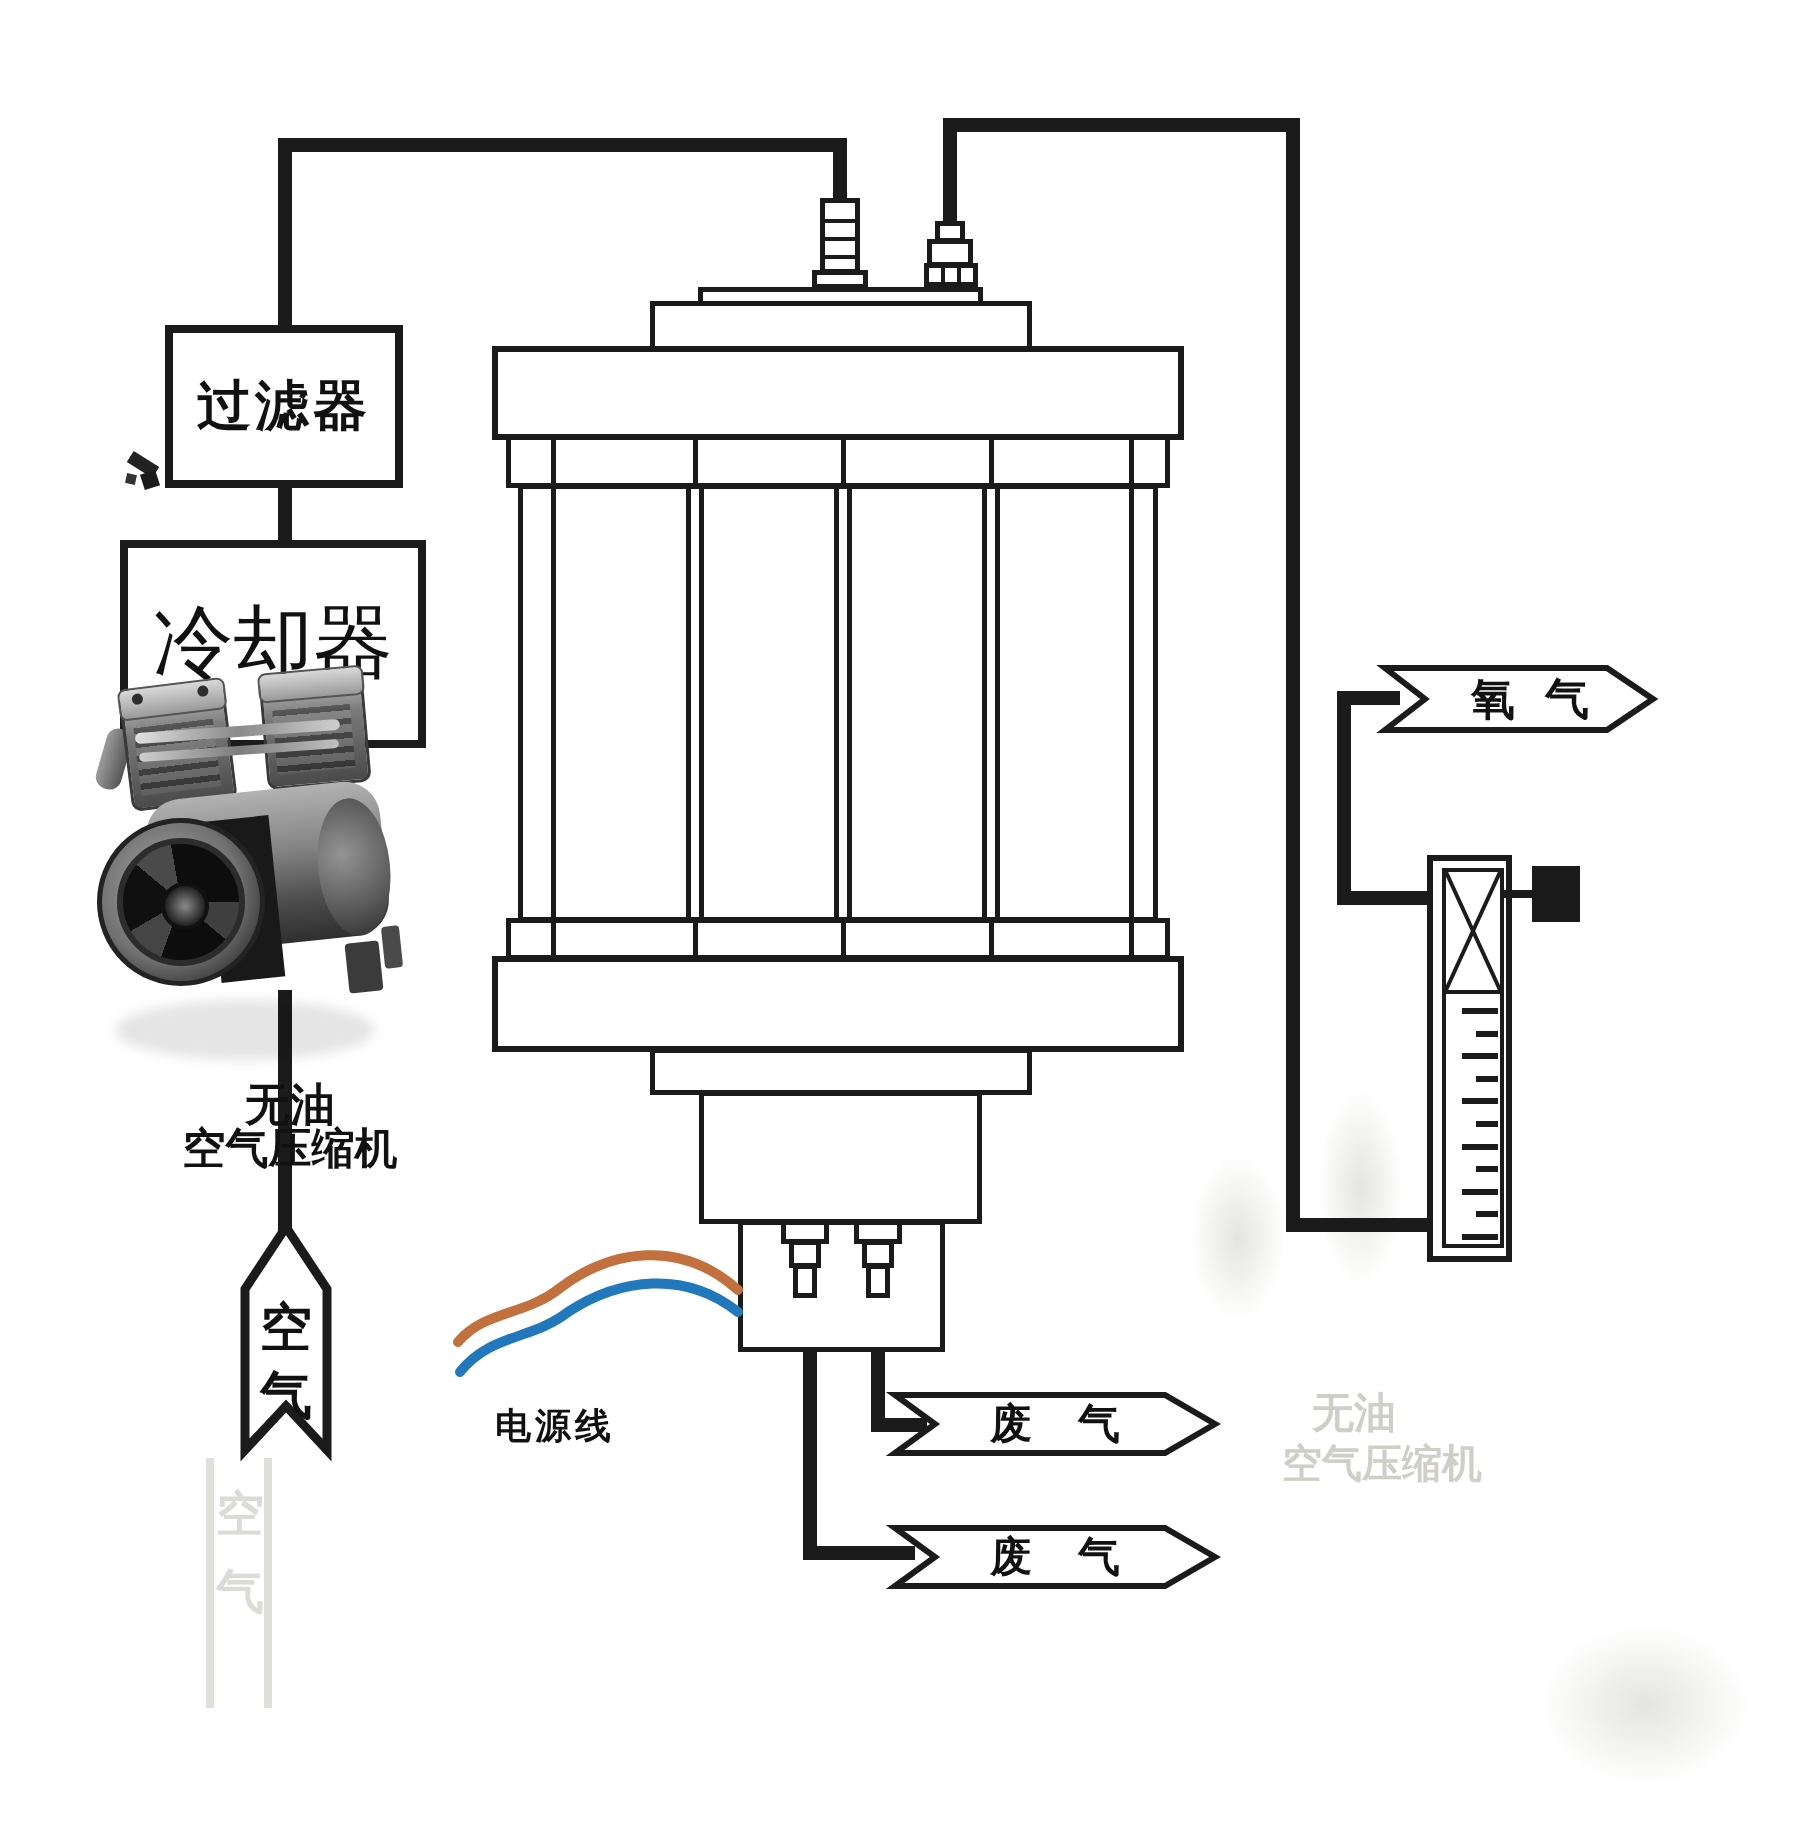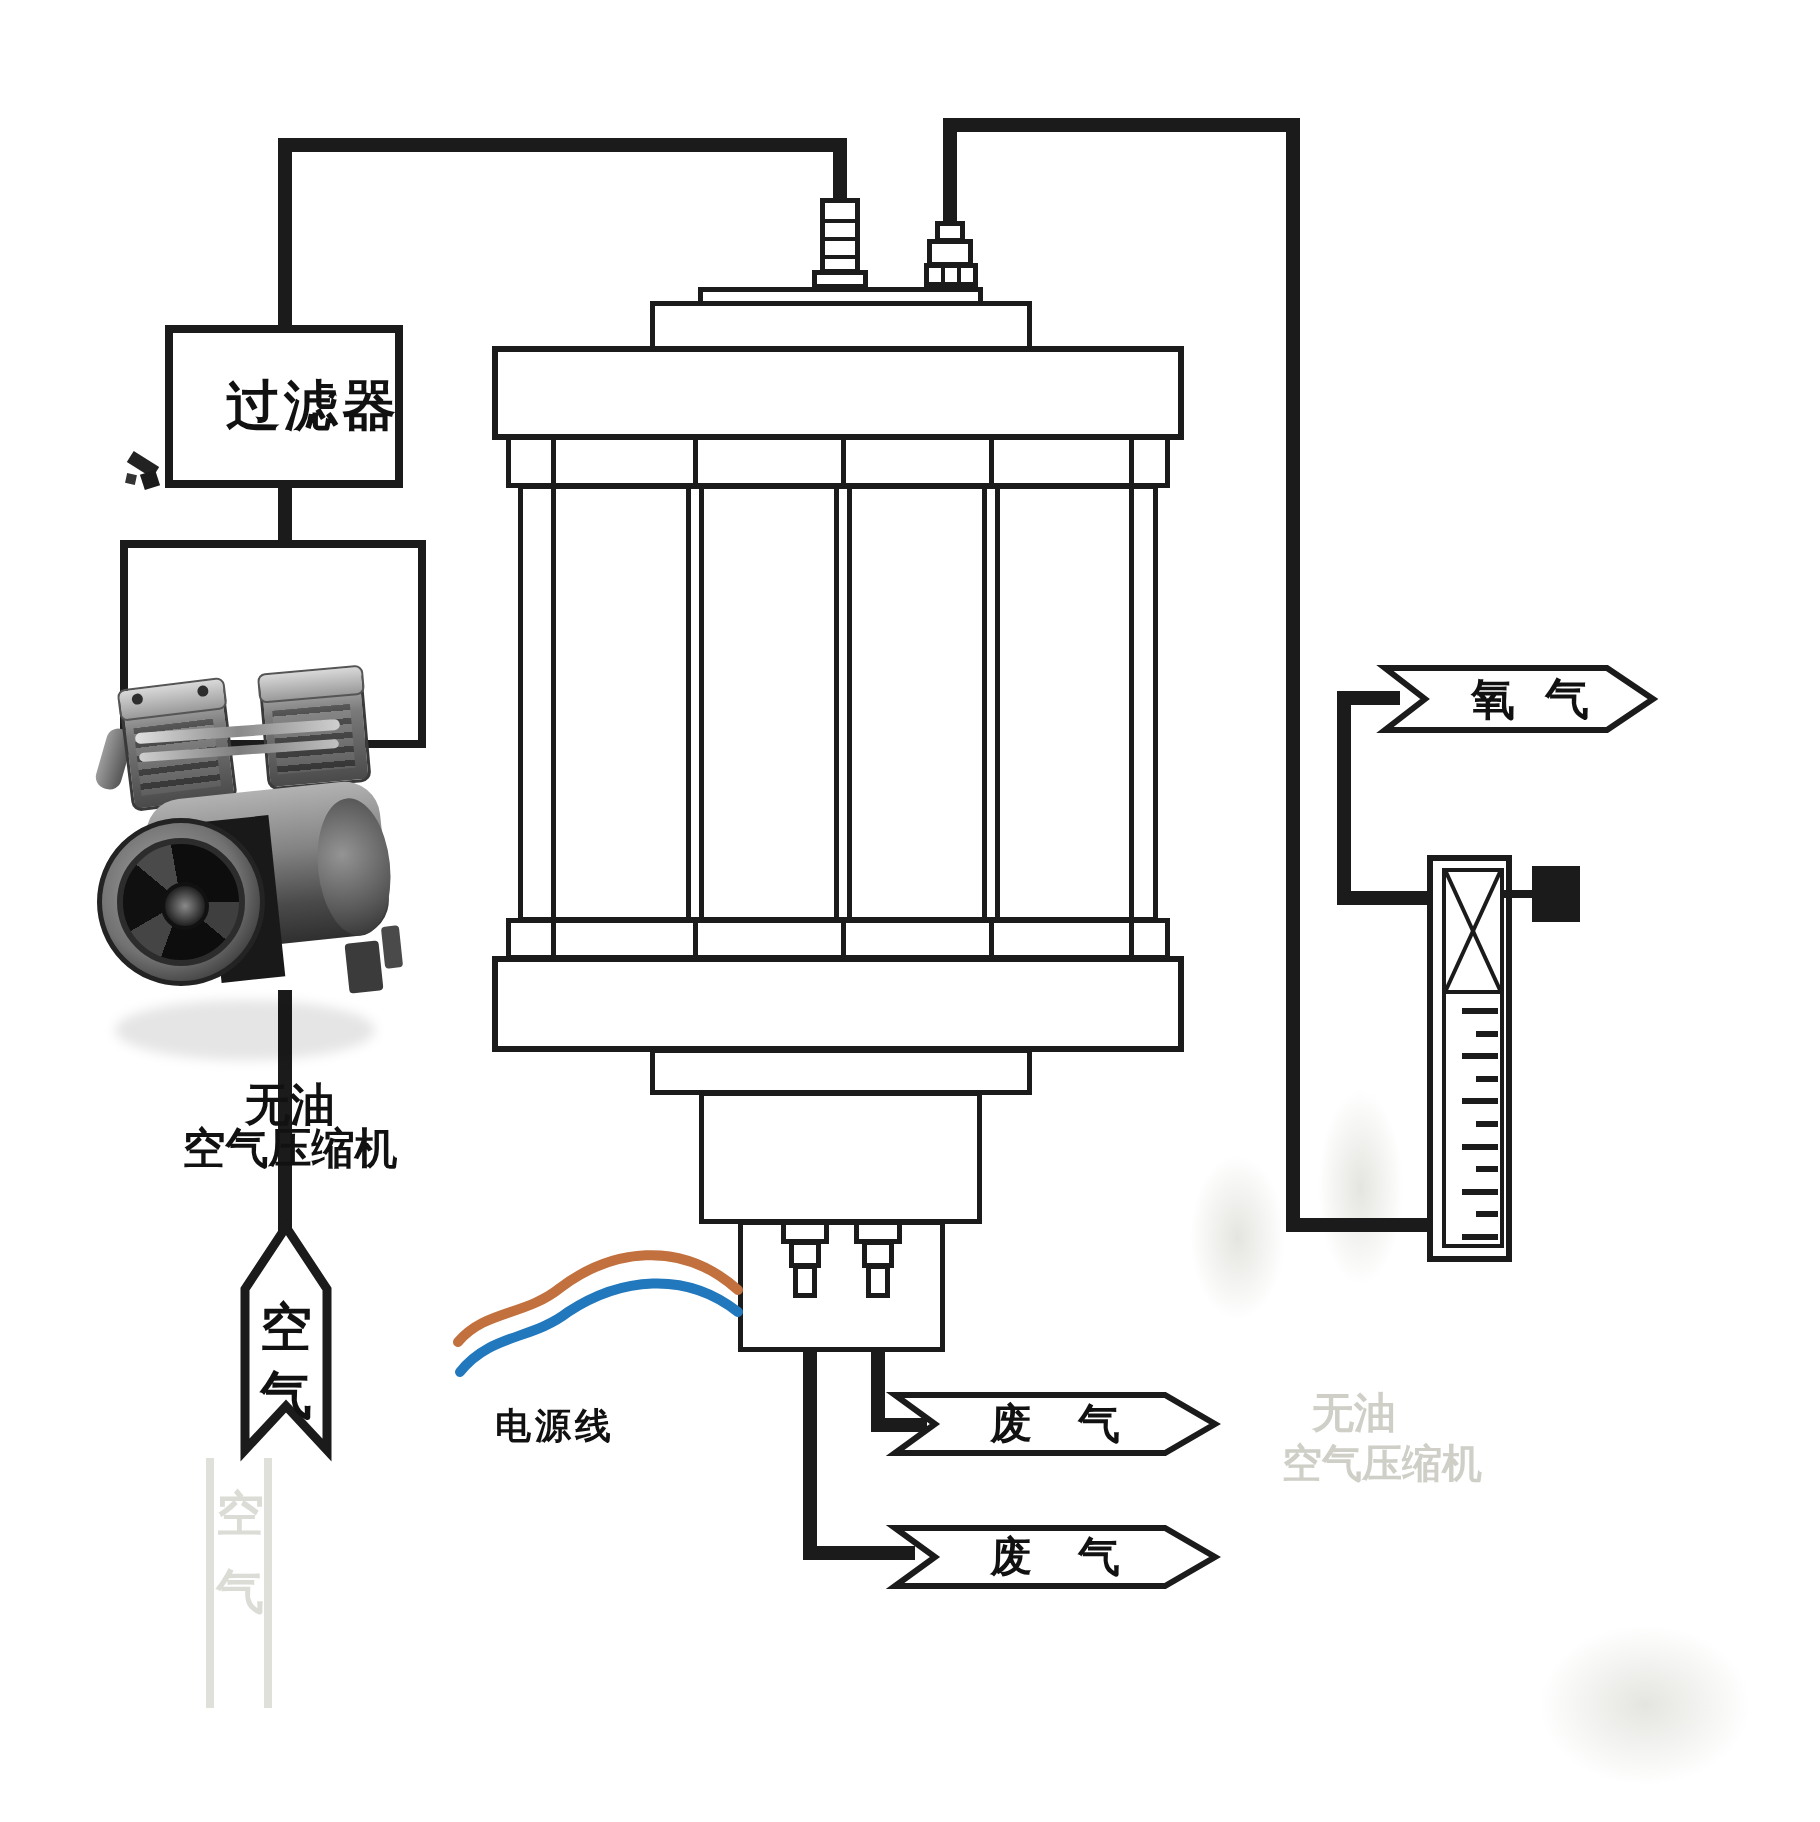"过滤器" div.lbl { margin-left: 29px -> none }
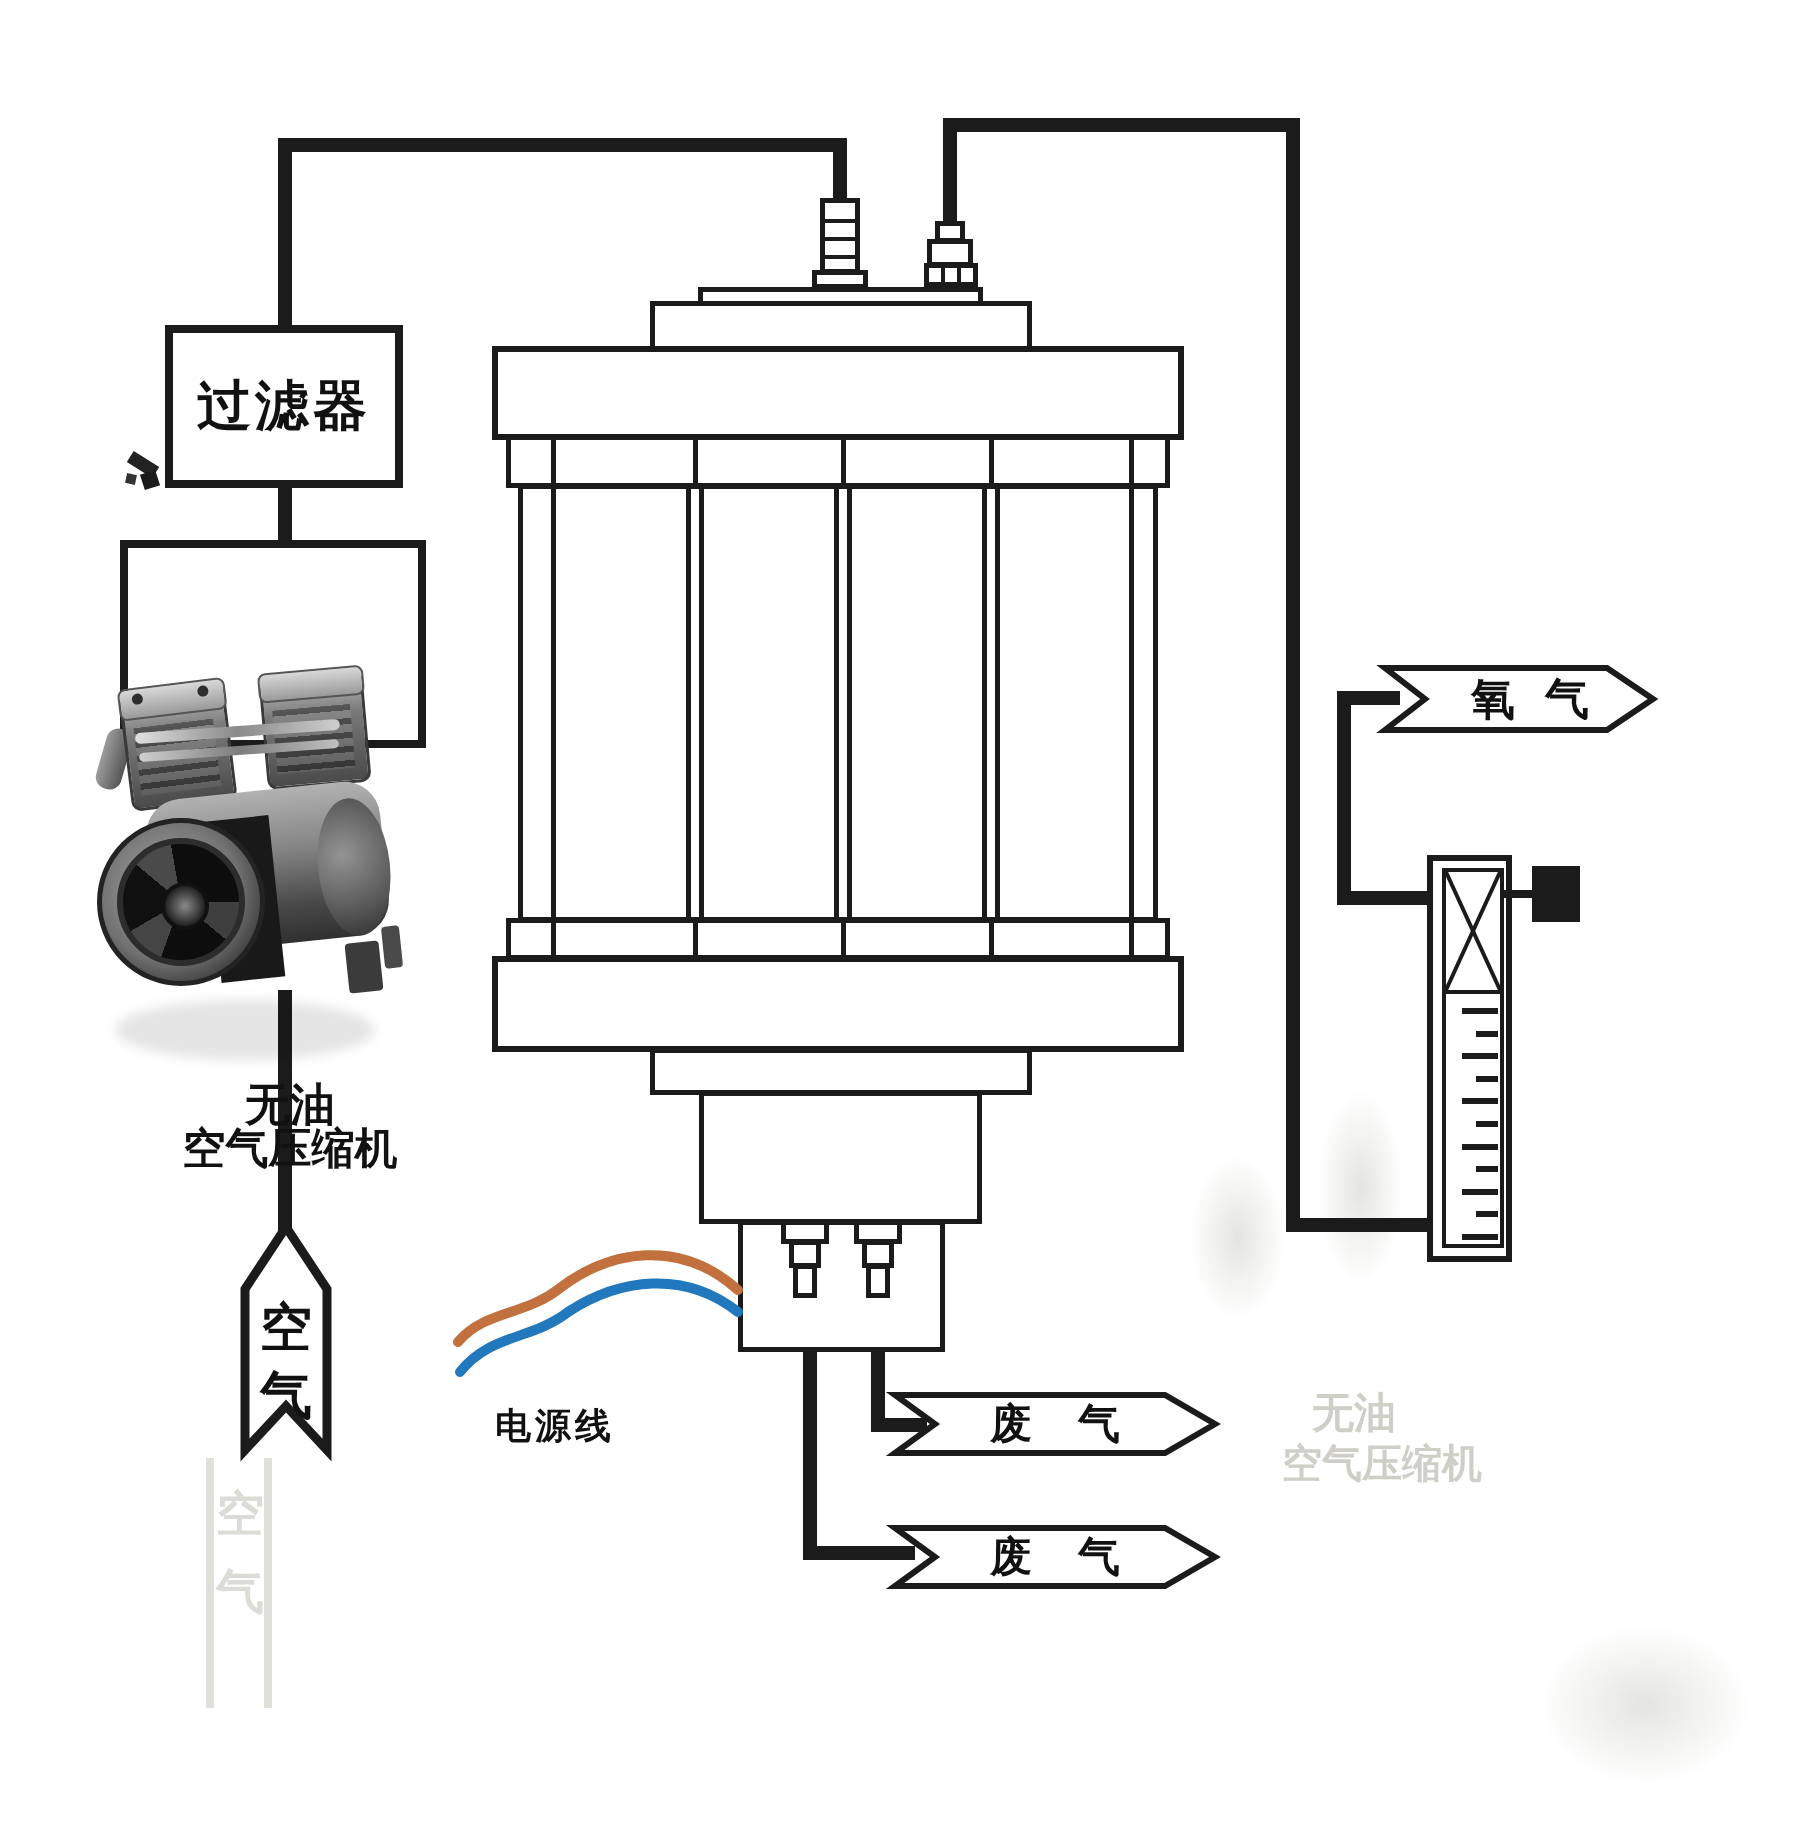"冷却器" div.lbl { html: none -> <div>冷却器</div> }
